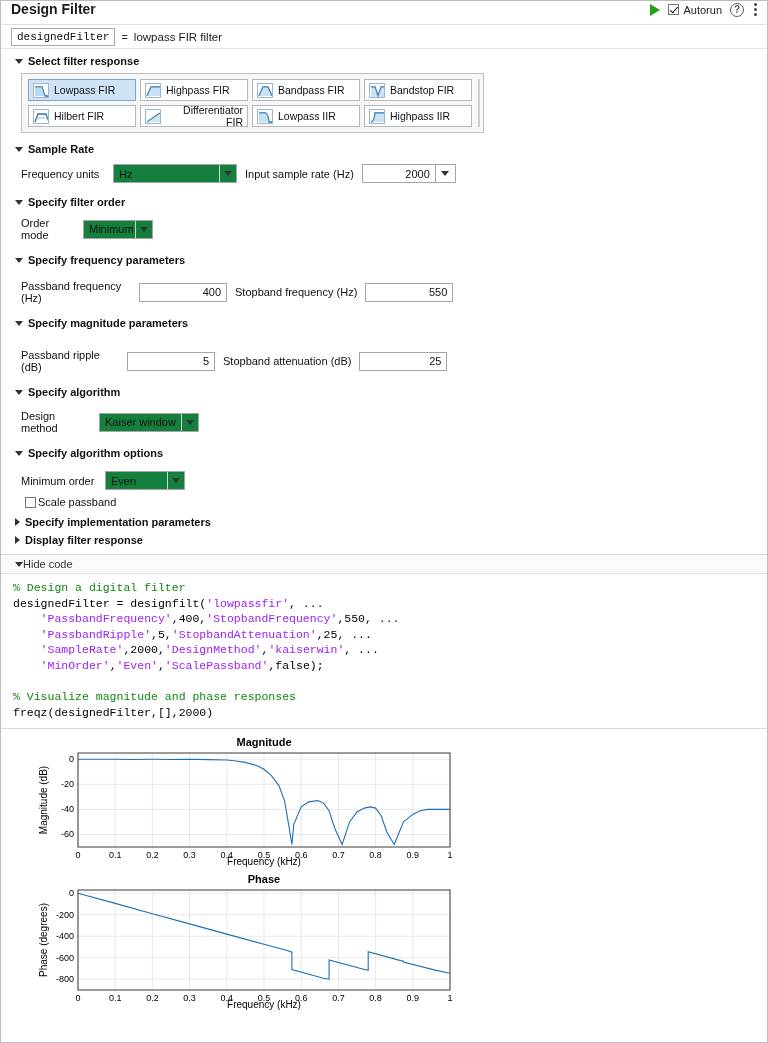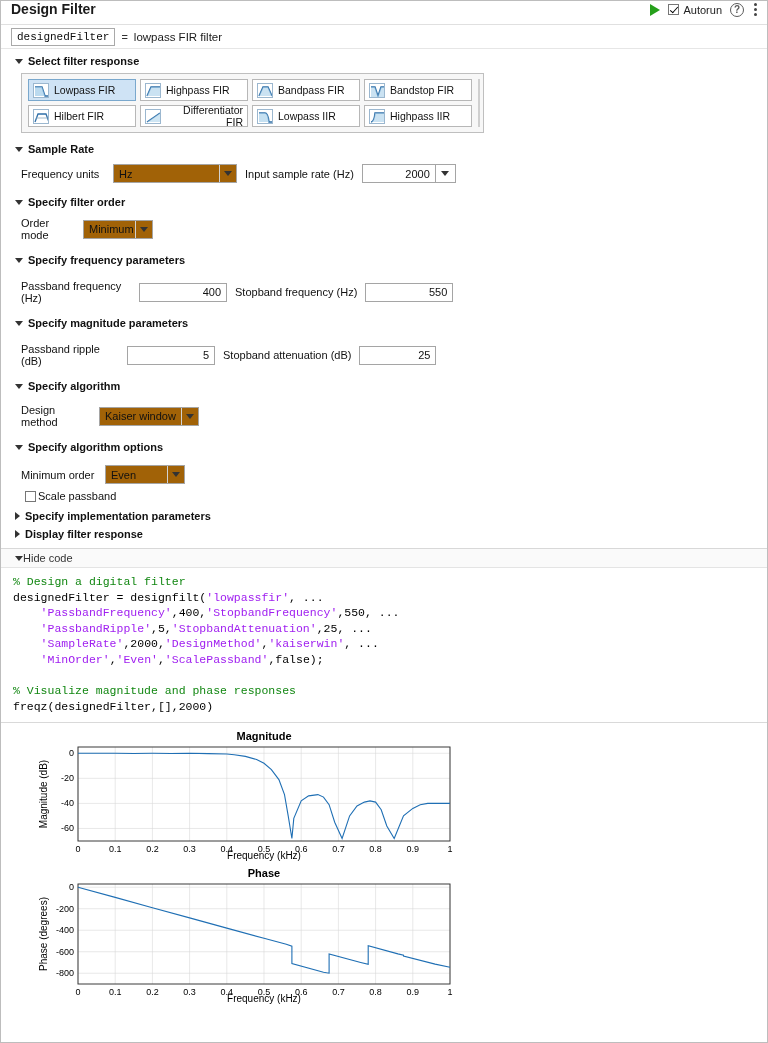"Hz" .select { background: #a16207 -> #15803d }
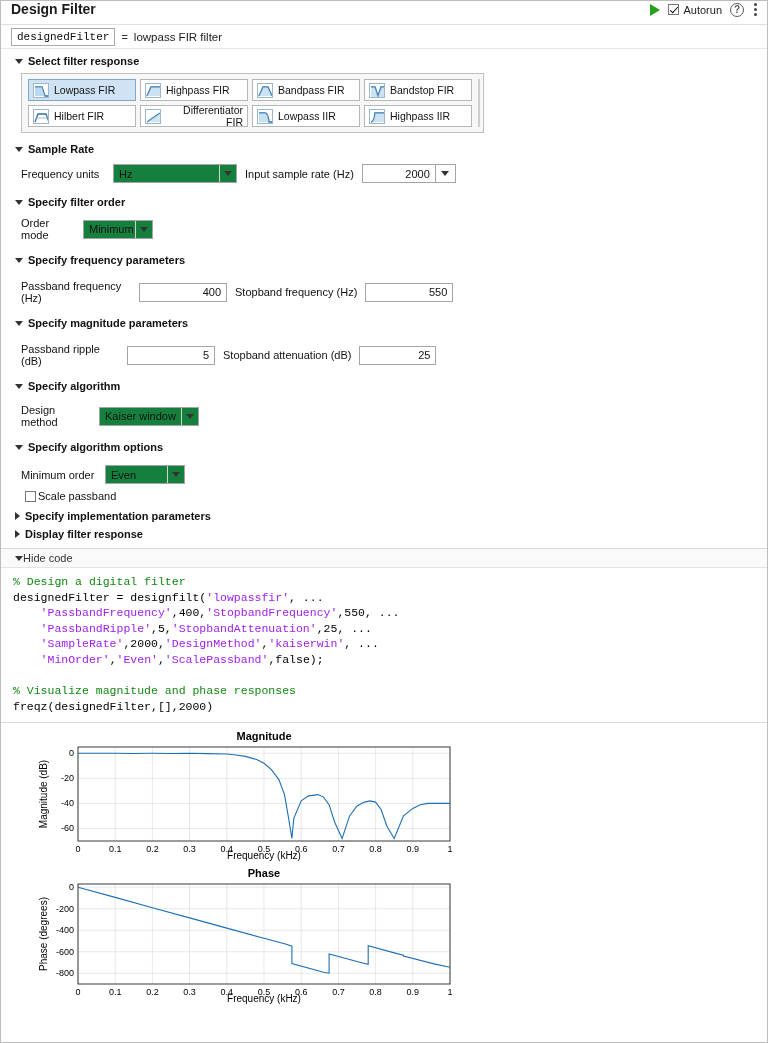"Passband ripple (dB)" div.row { margin-top: 8px -> 14px }
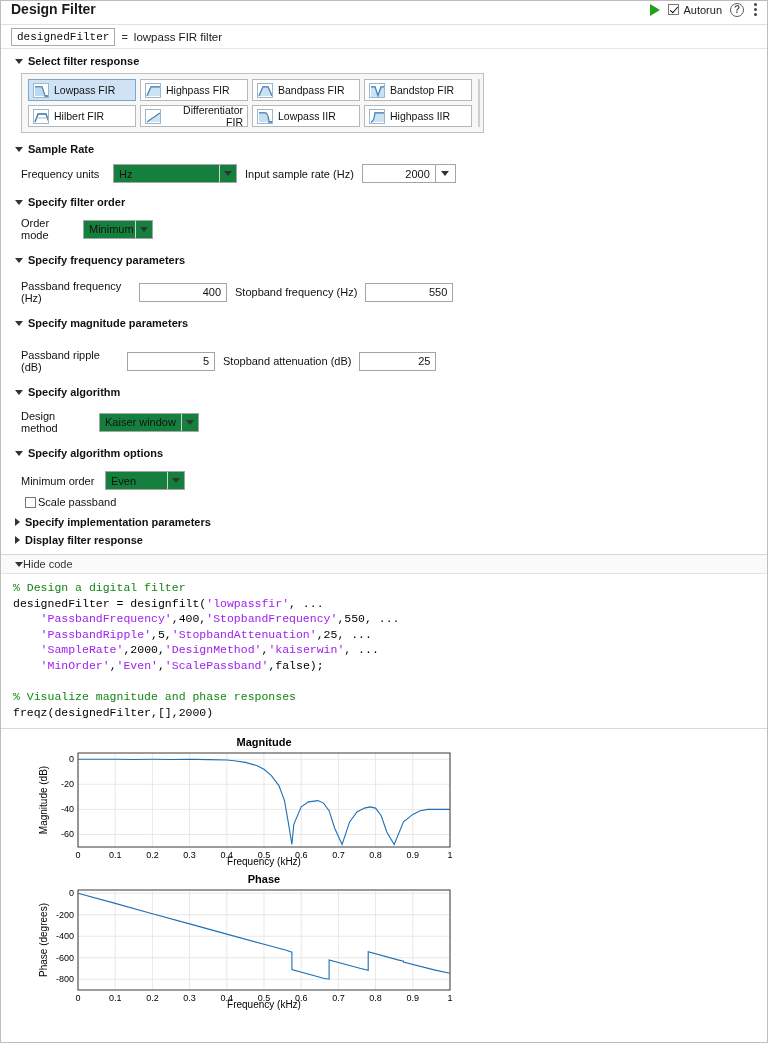"25" span.numfield { width: 77px -> 88px }
